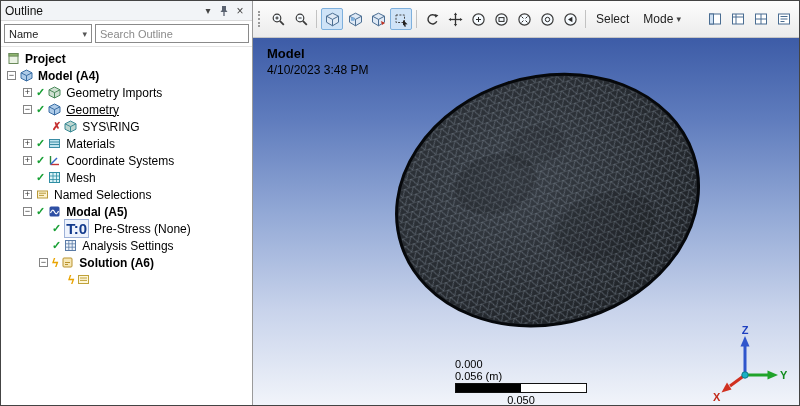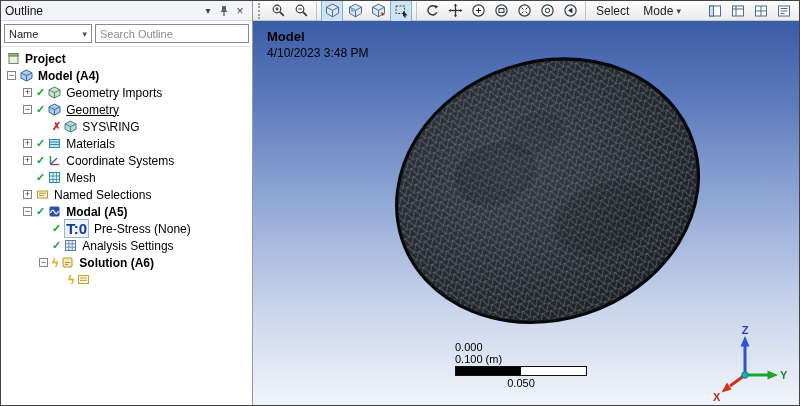"Select" .toolbar { height: 20px -> 37px }
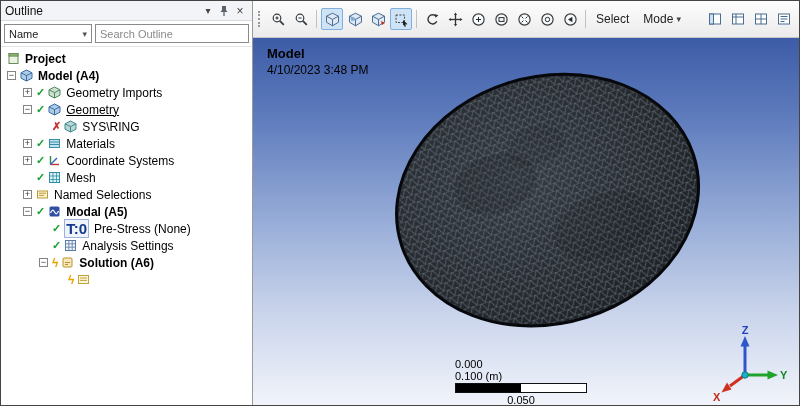"0.100 (m)" span { text: 0.100 -> 0.056 }
